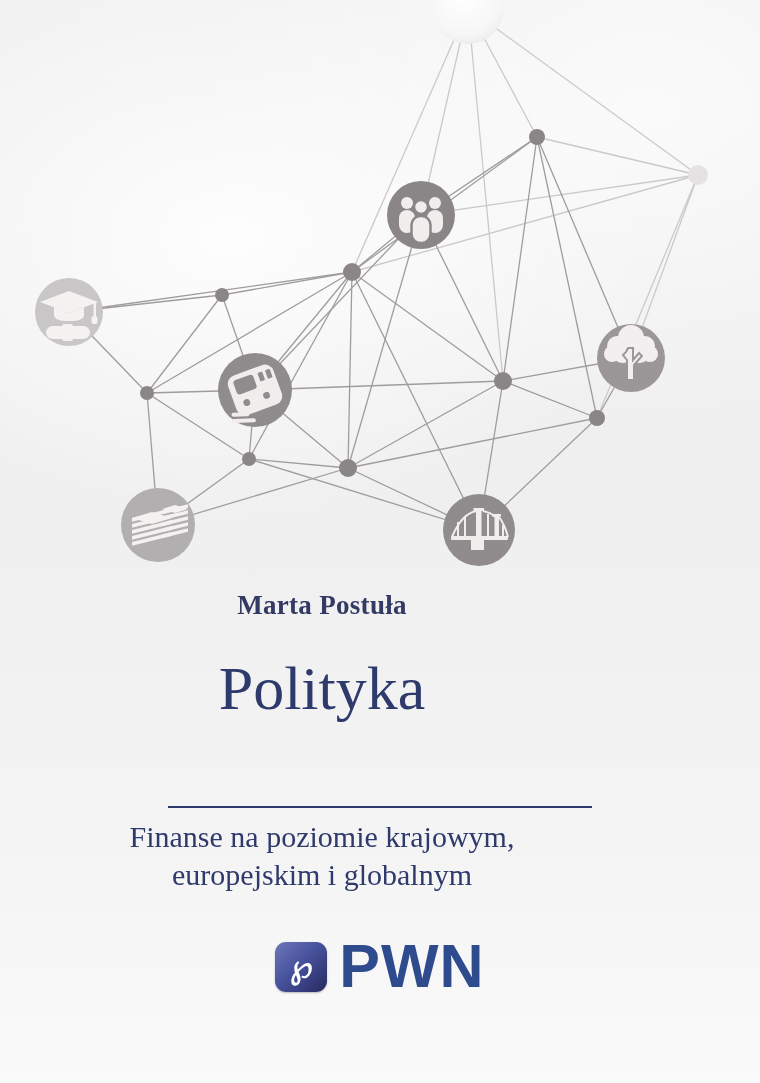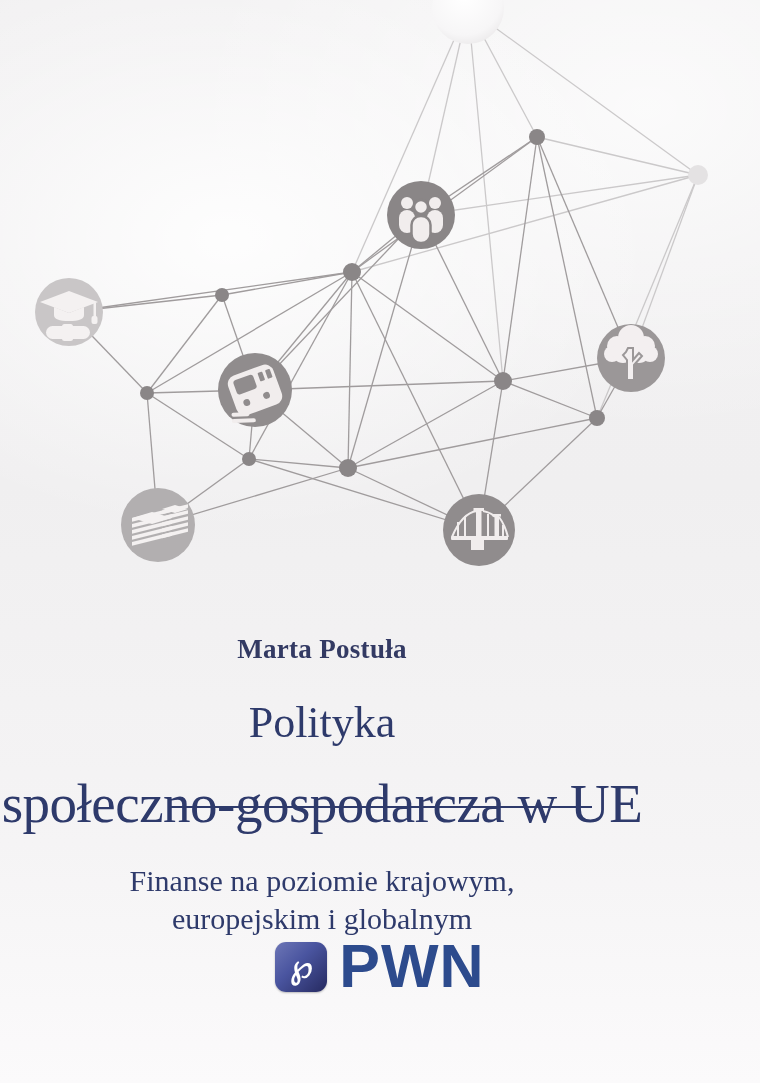"Marta Postuła" .textblock { margin-top: 44px -> none }
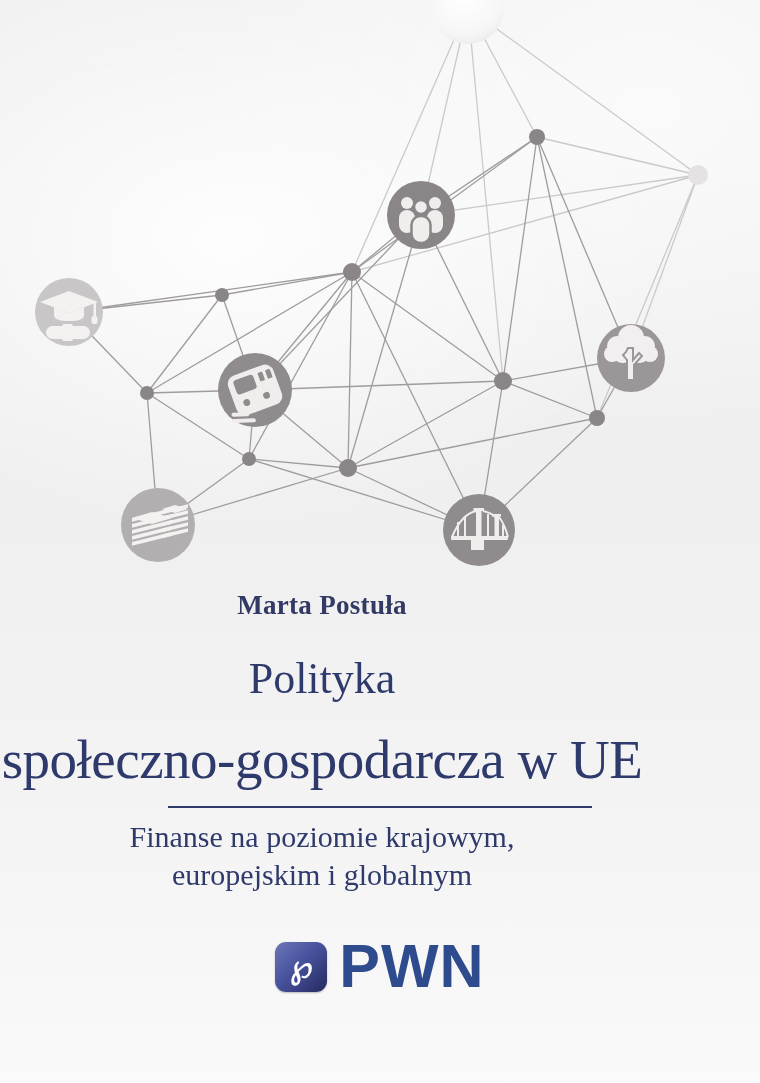"Polityka" .title1 { font-size: 44px -> 62px }
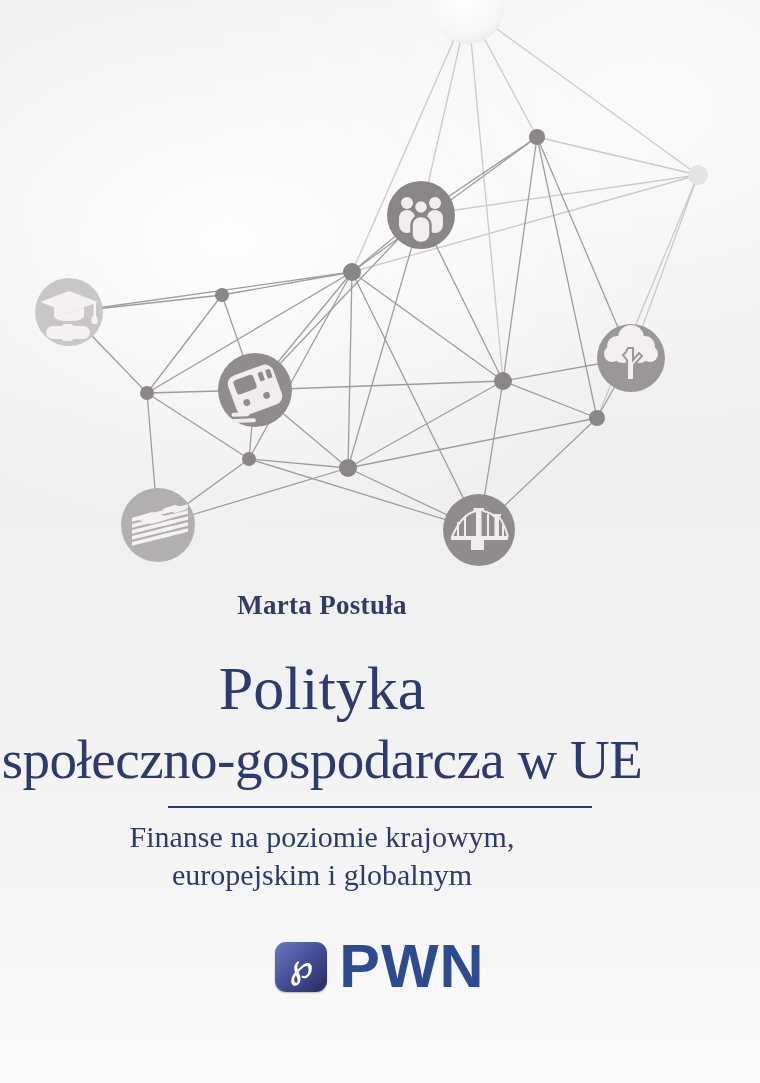"społeczno-gospodarcza w UE" div.textblock { html: <div>społeczno-gospodarcza w UE</div> -> none }
